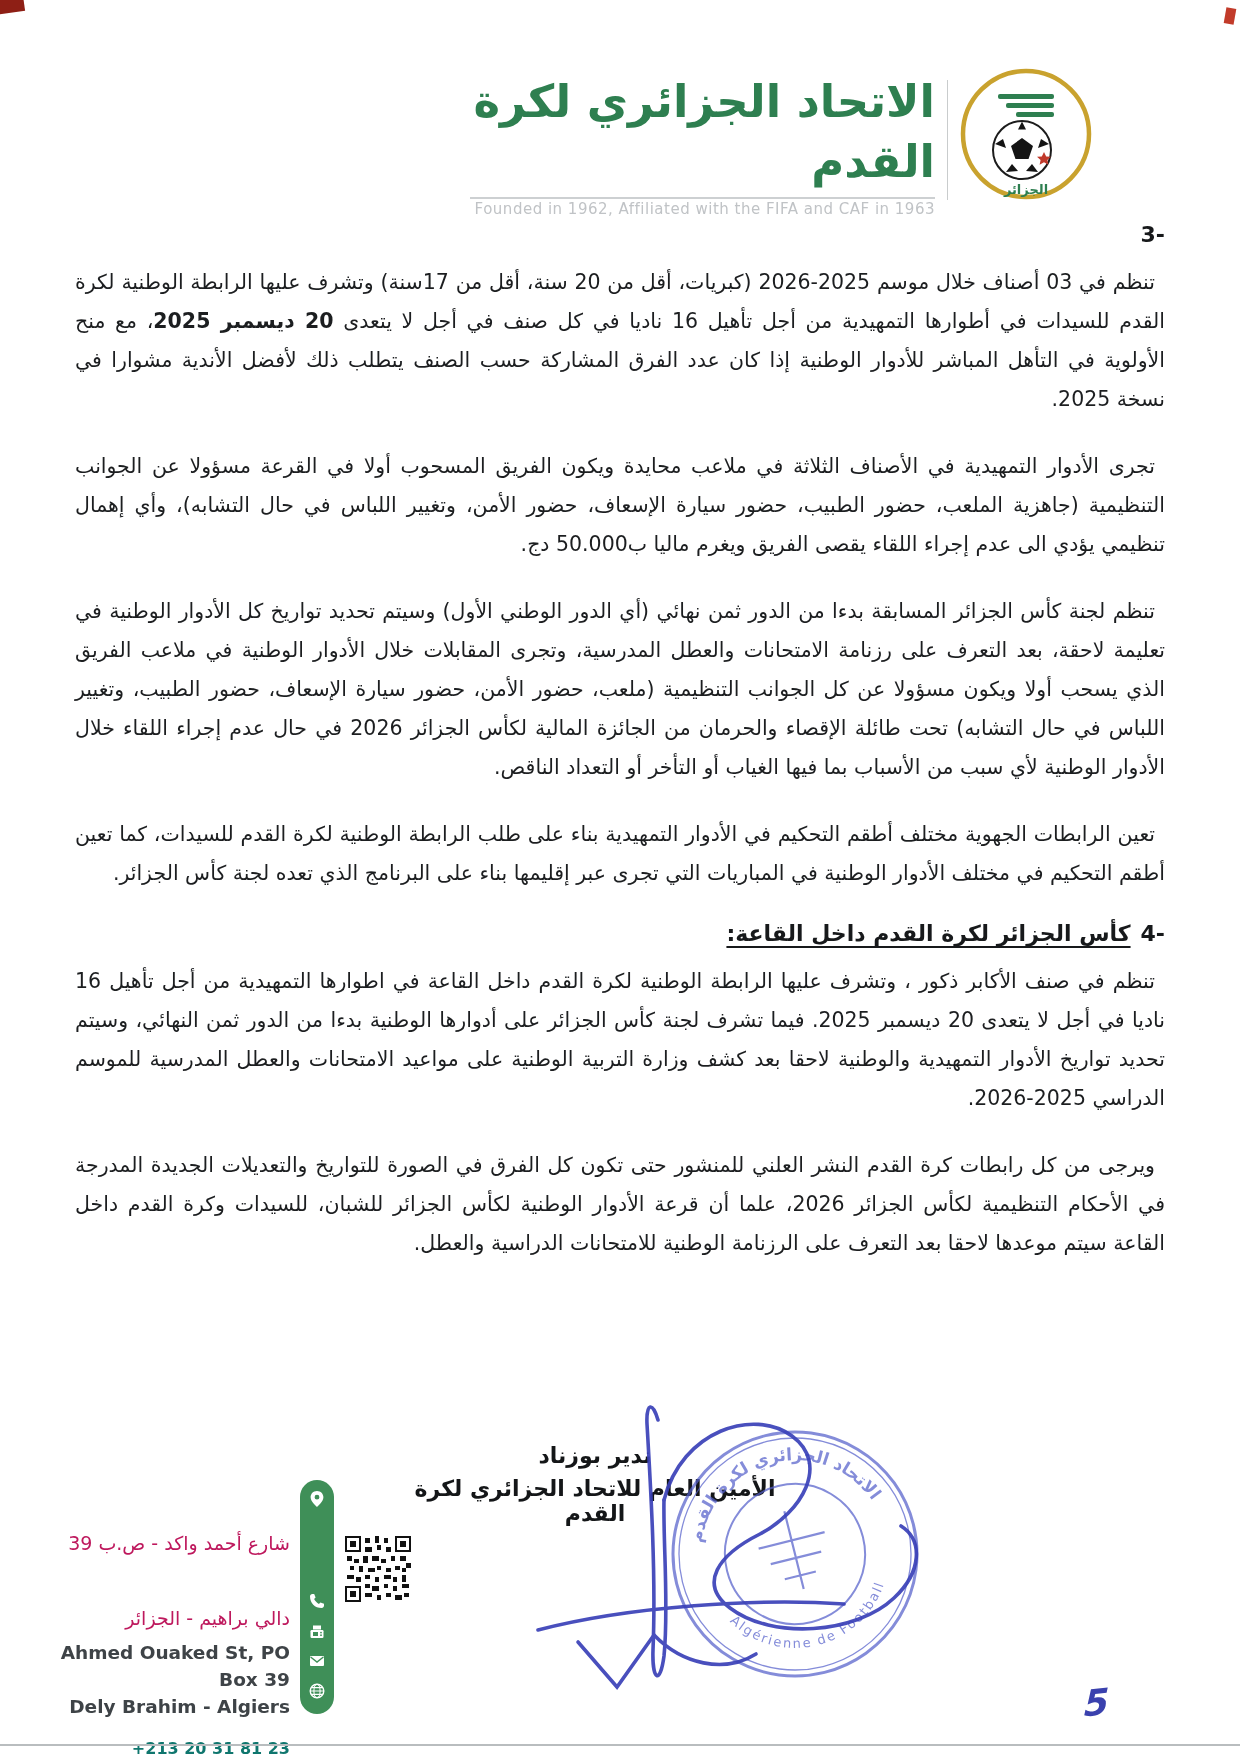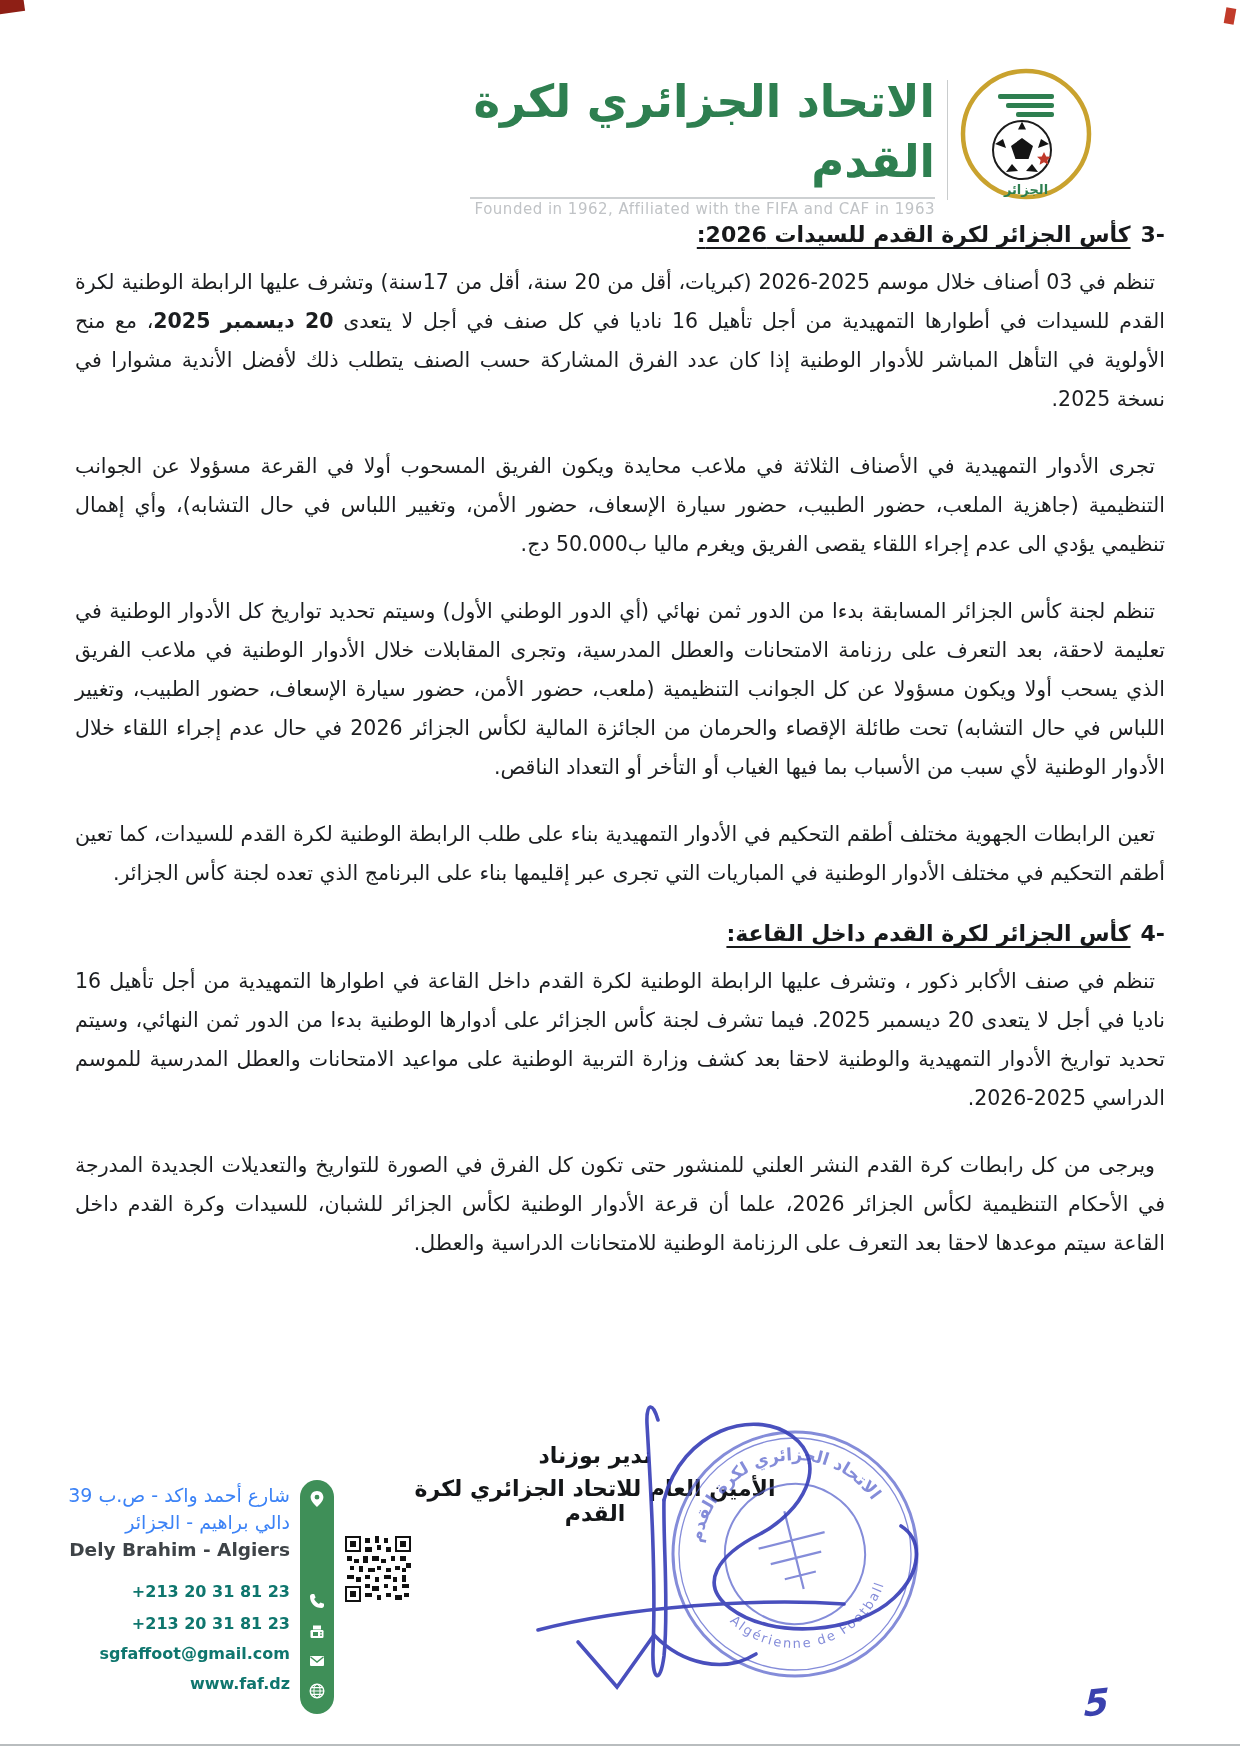"كأس الجزائر لكرة القدم للسيدات" span.sec-title { html: <span>كأس الجزائر لكرة القدم للسيدات 2026:</span> -> none }
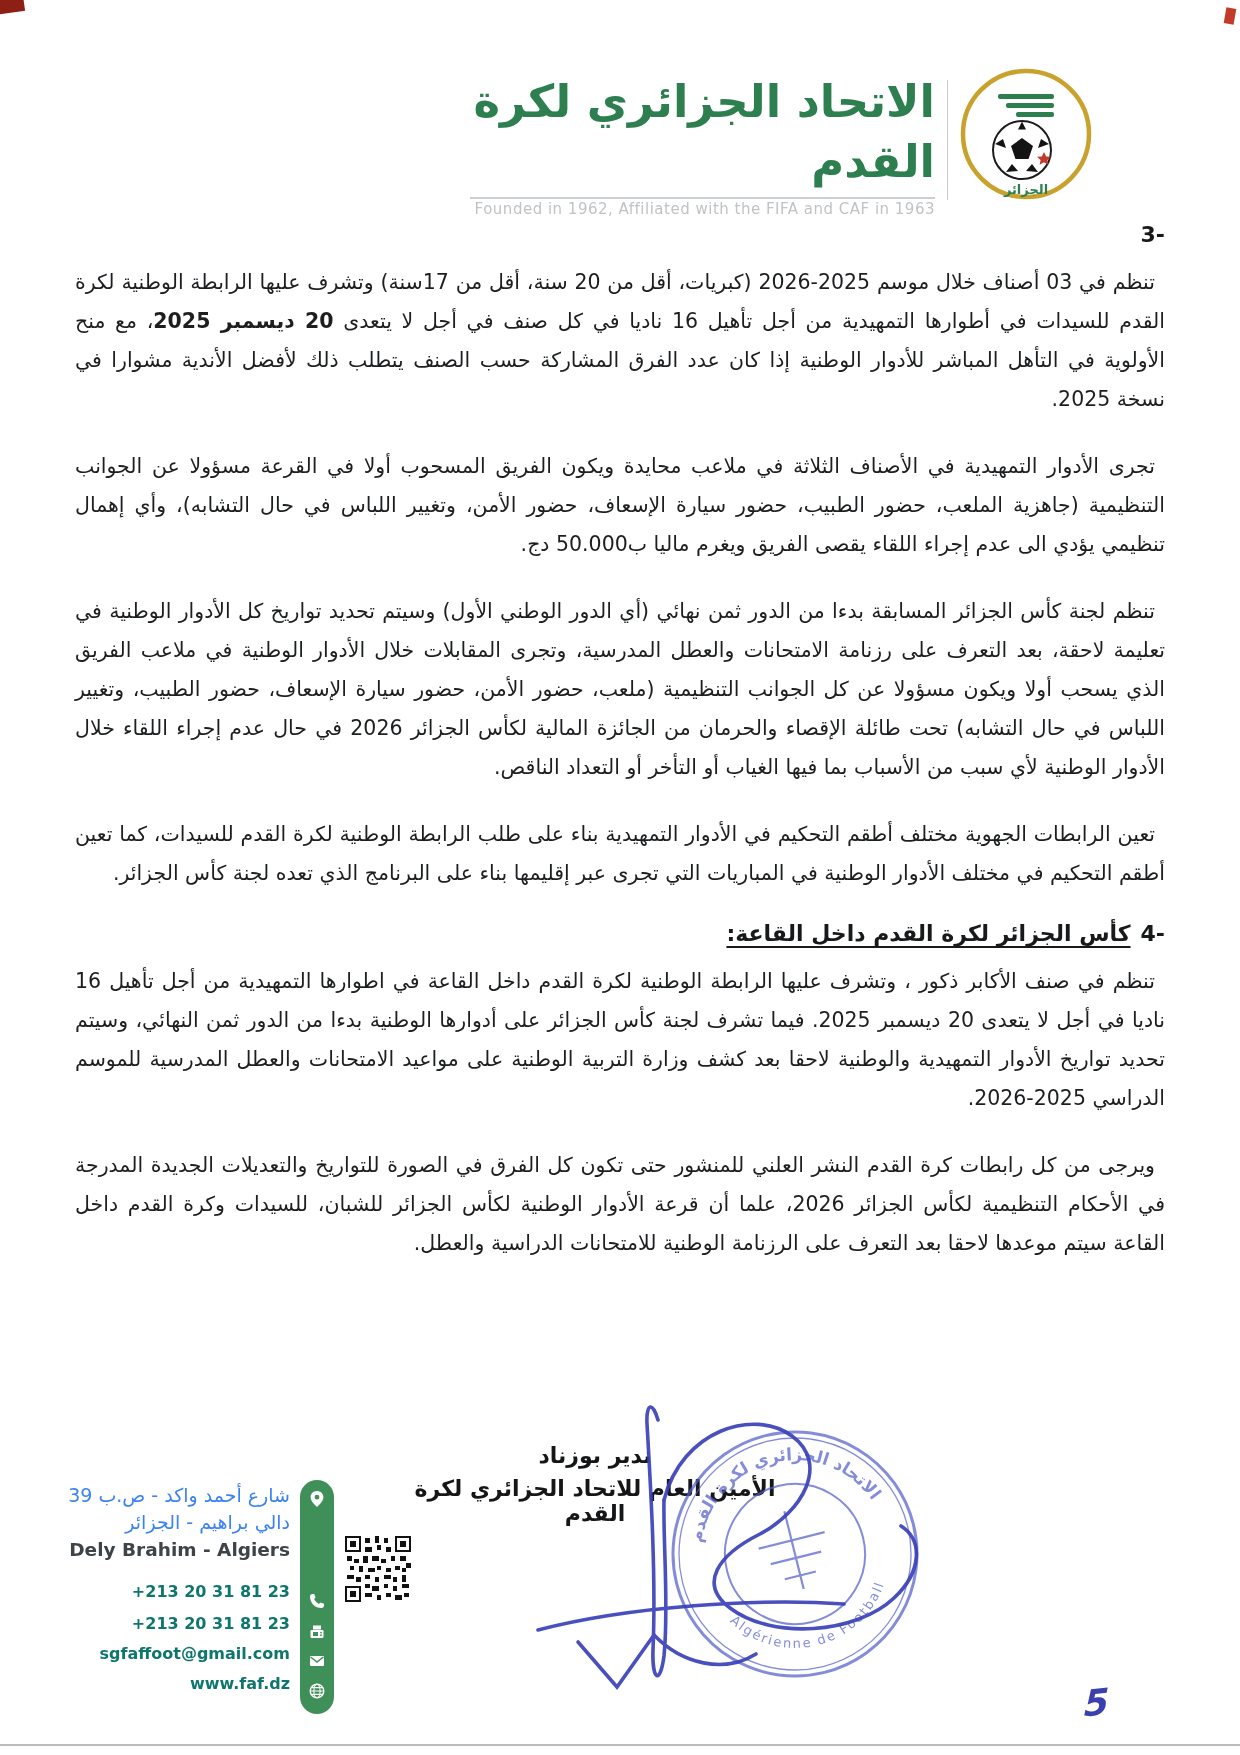"شارع أحمد واكد - ص.ب" .f-ar { color: #3b82f6 -> #be185d; margin-top: none -> 48px }
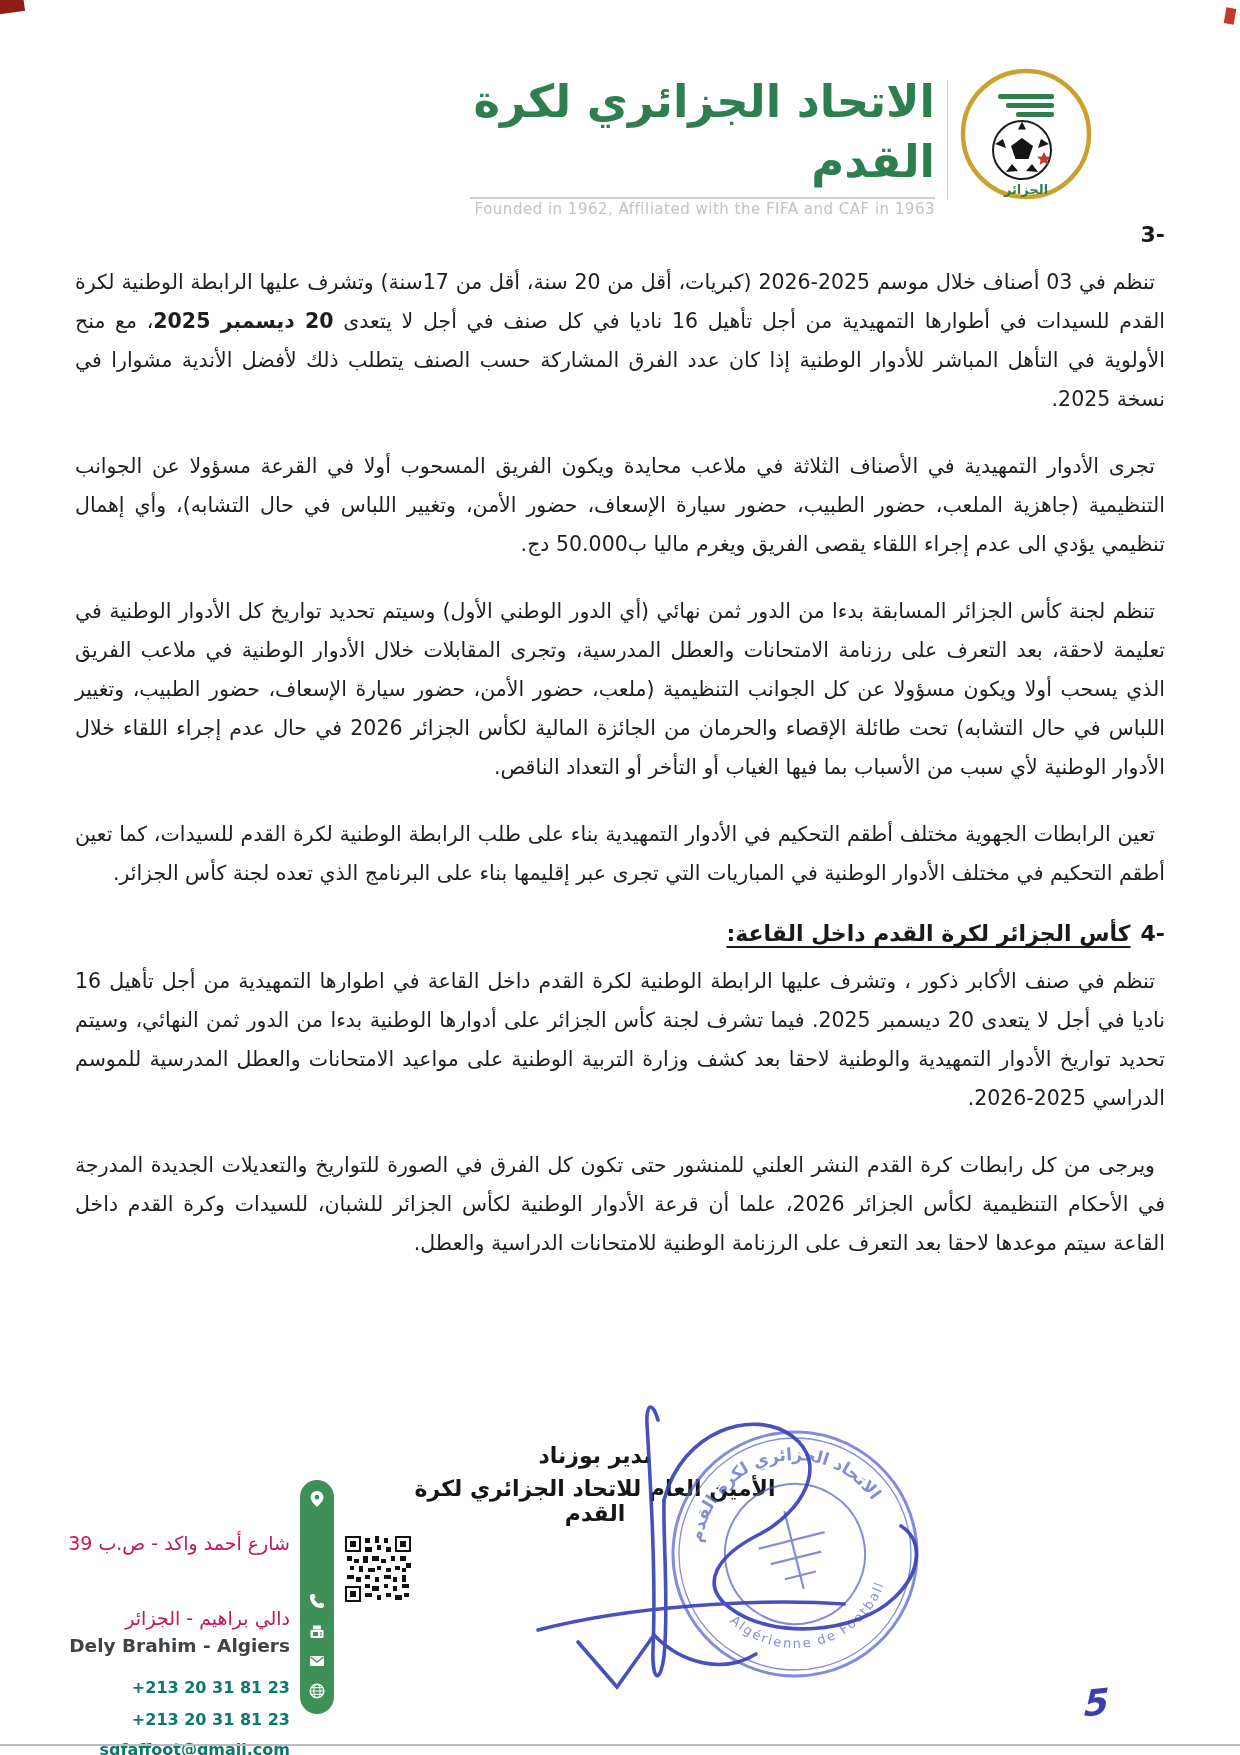"Ahmed Ouaked St, PO Box" div.f-en { html: none -> <div>Ahmed Ouaked St, PO Box 39</div> }
